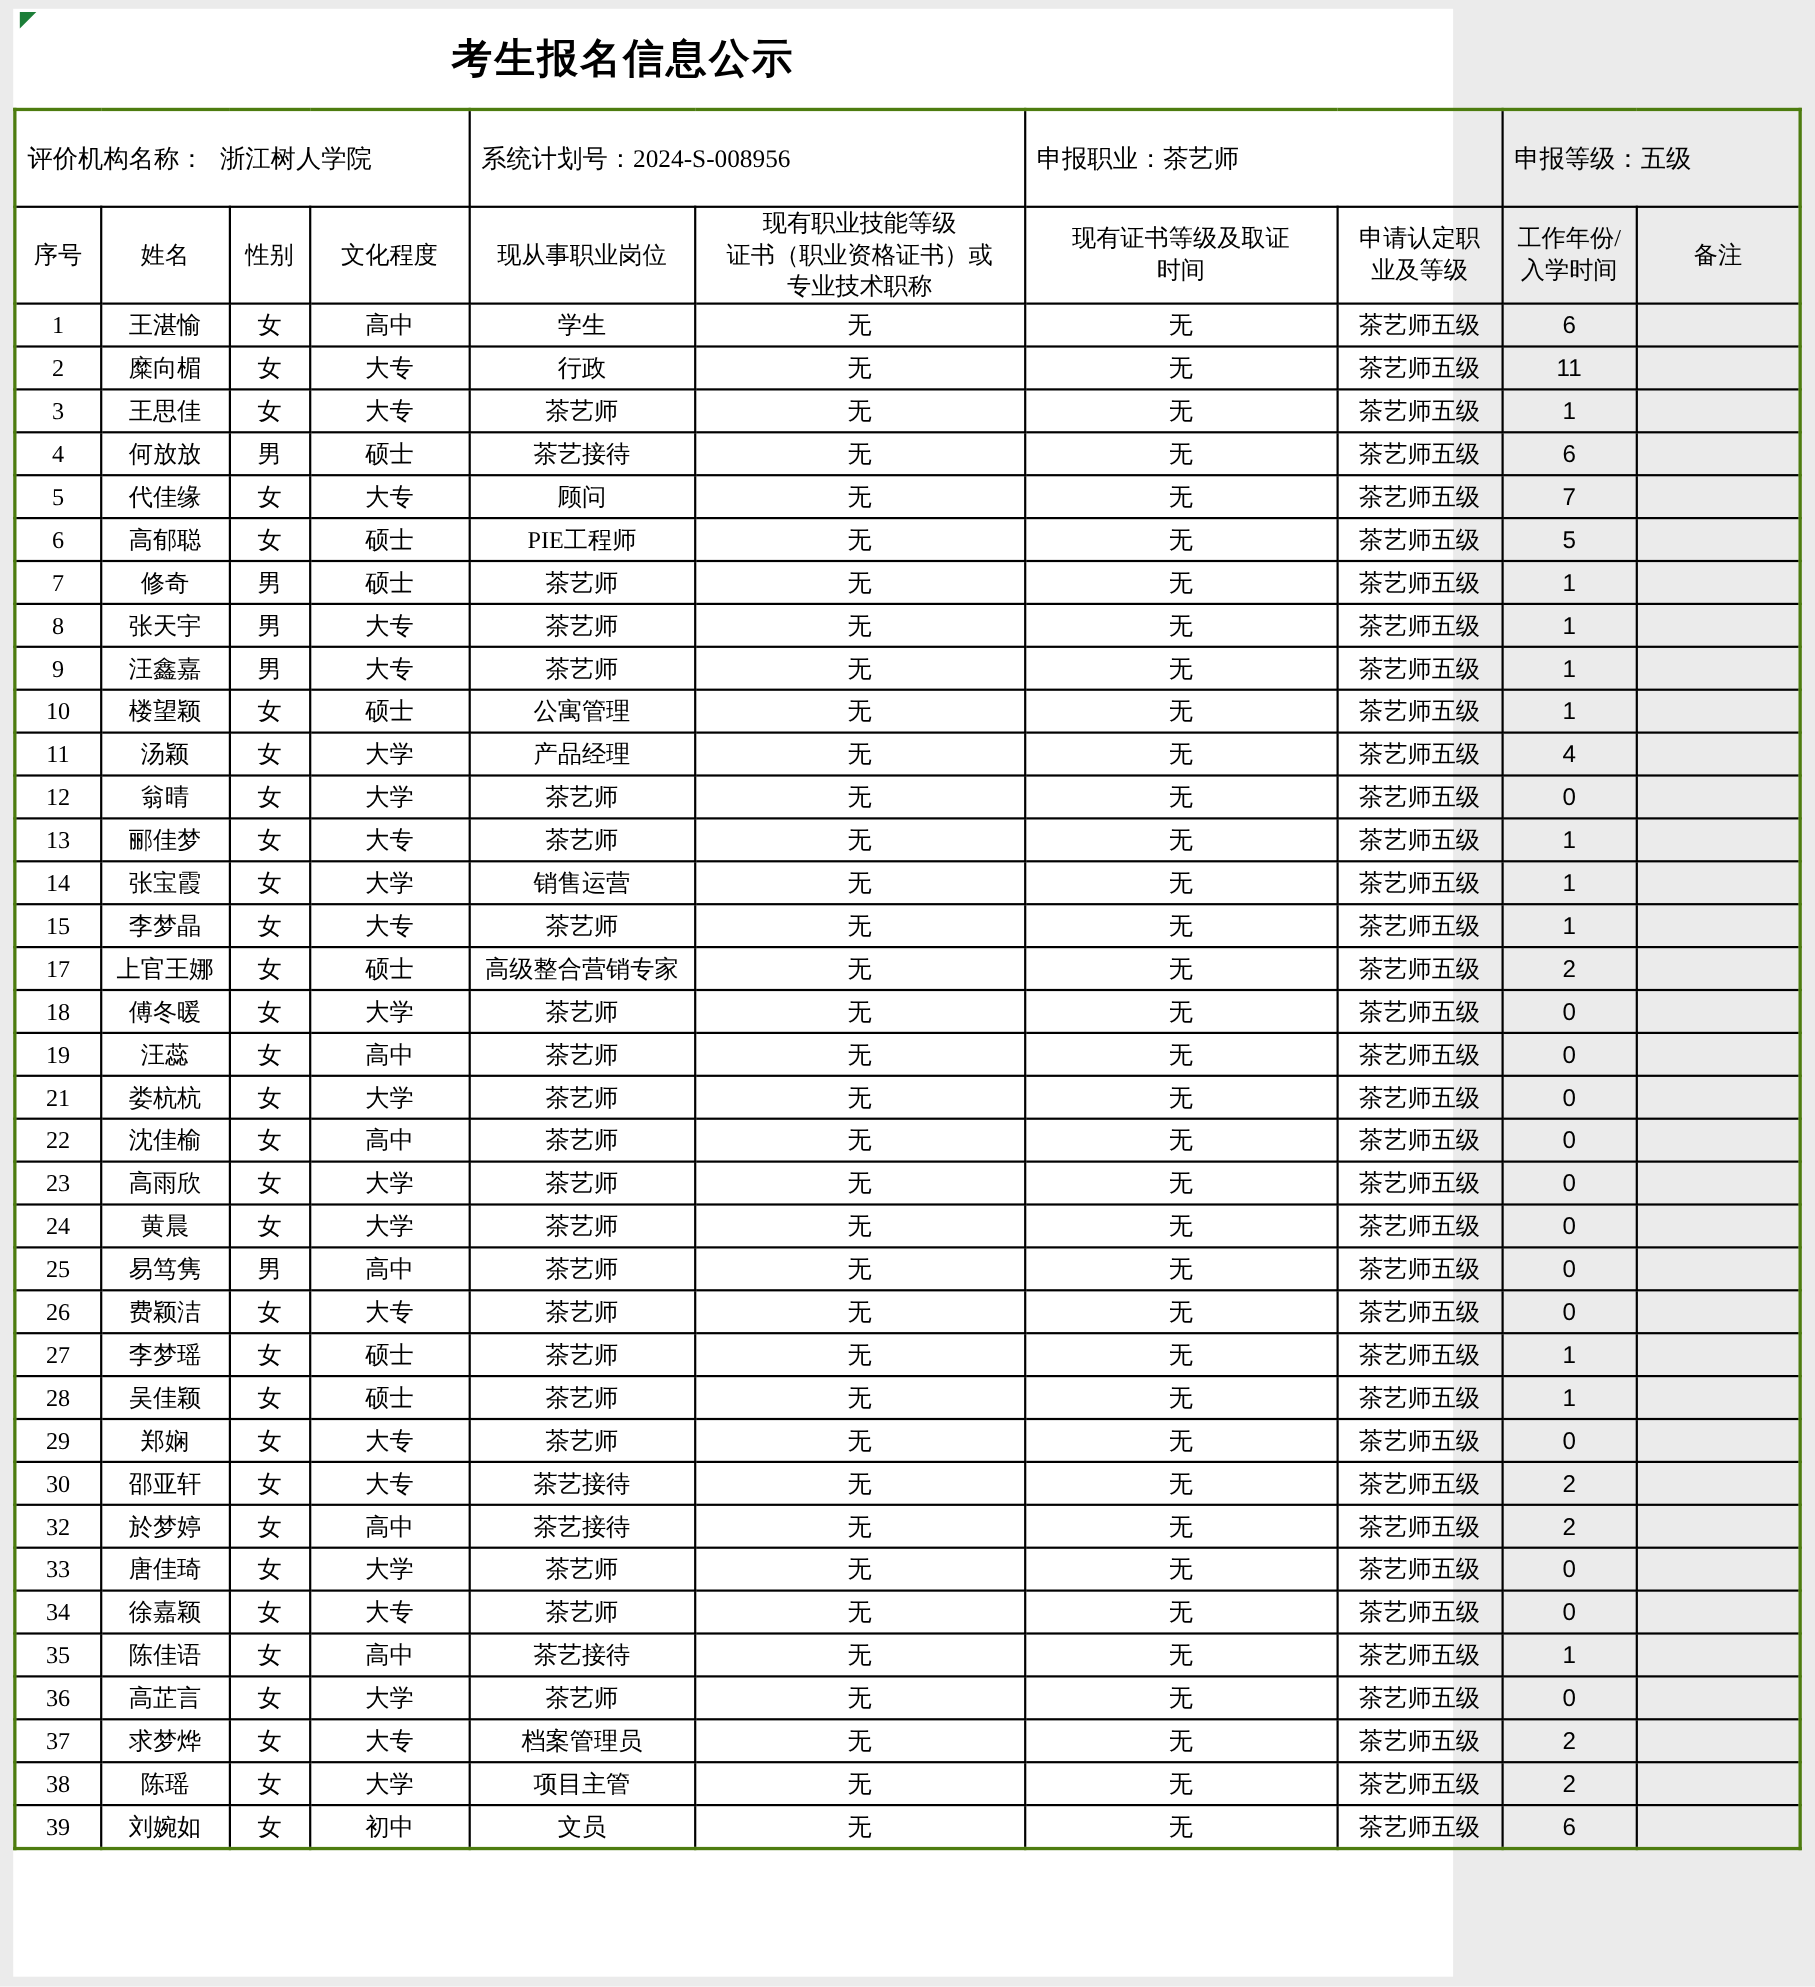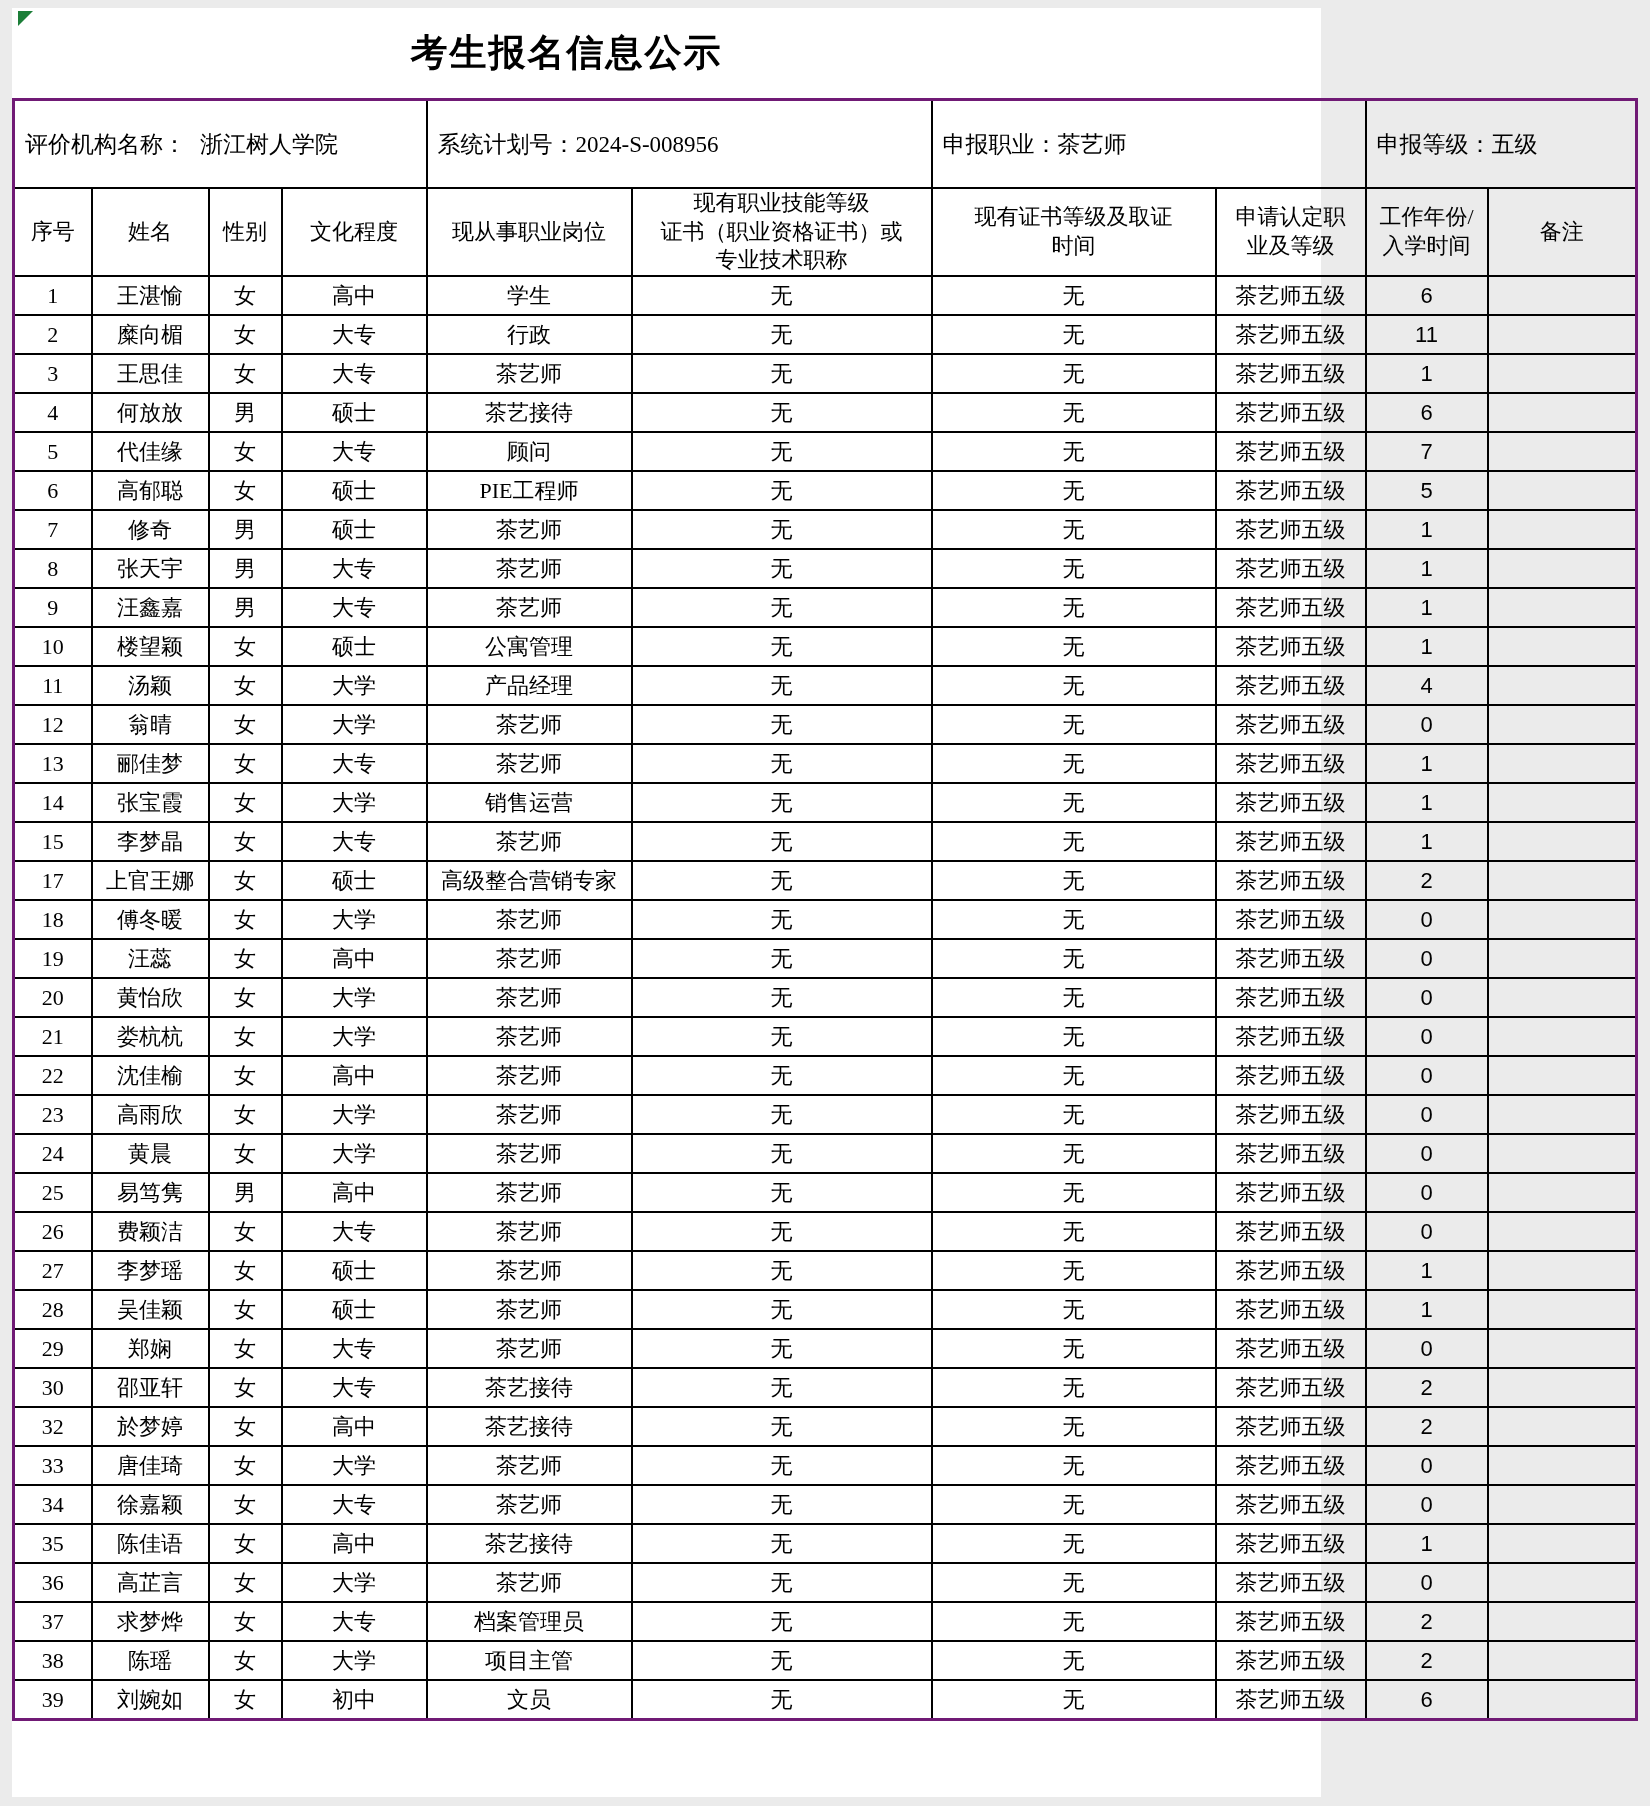"评价机构名称： 浙江树人学院" table.main { border: 3px solid #701a75 -> 3px solid #4d7c0f }
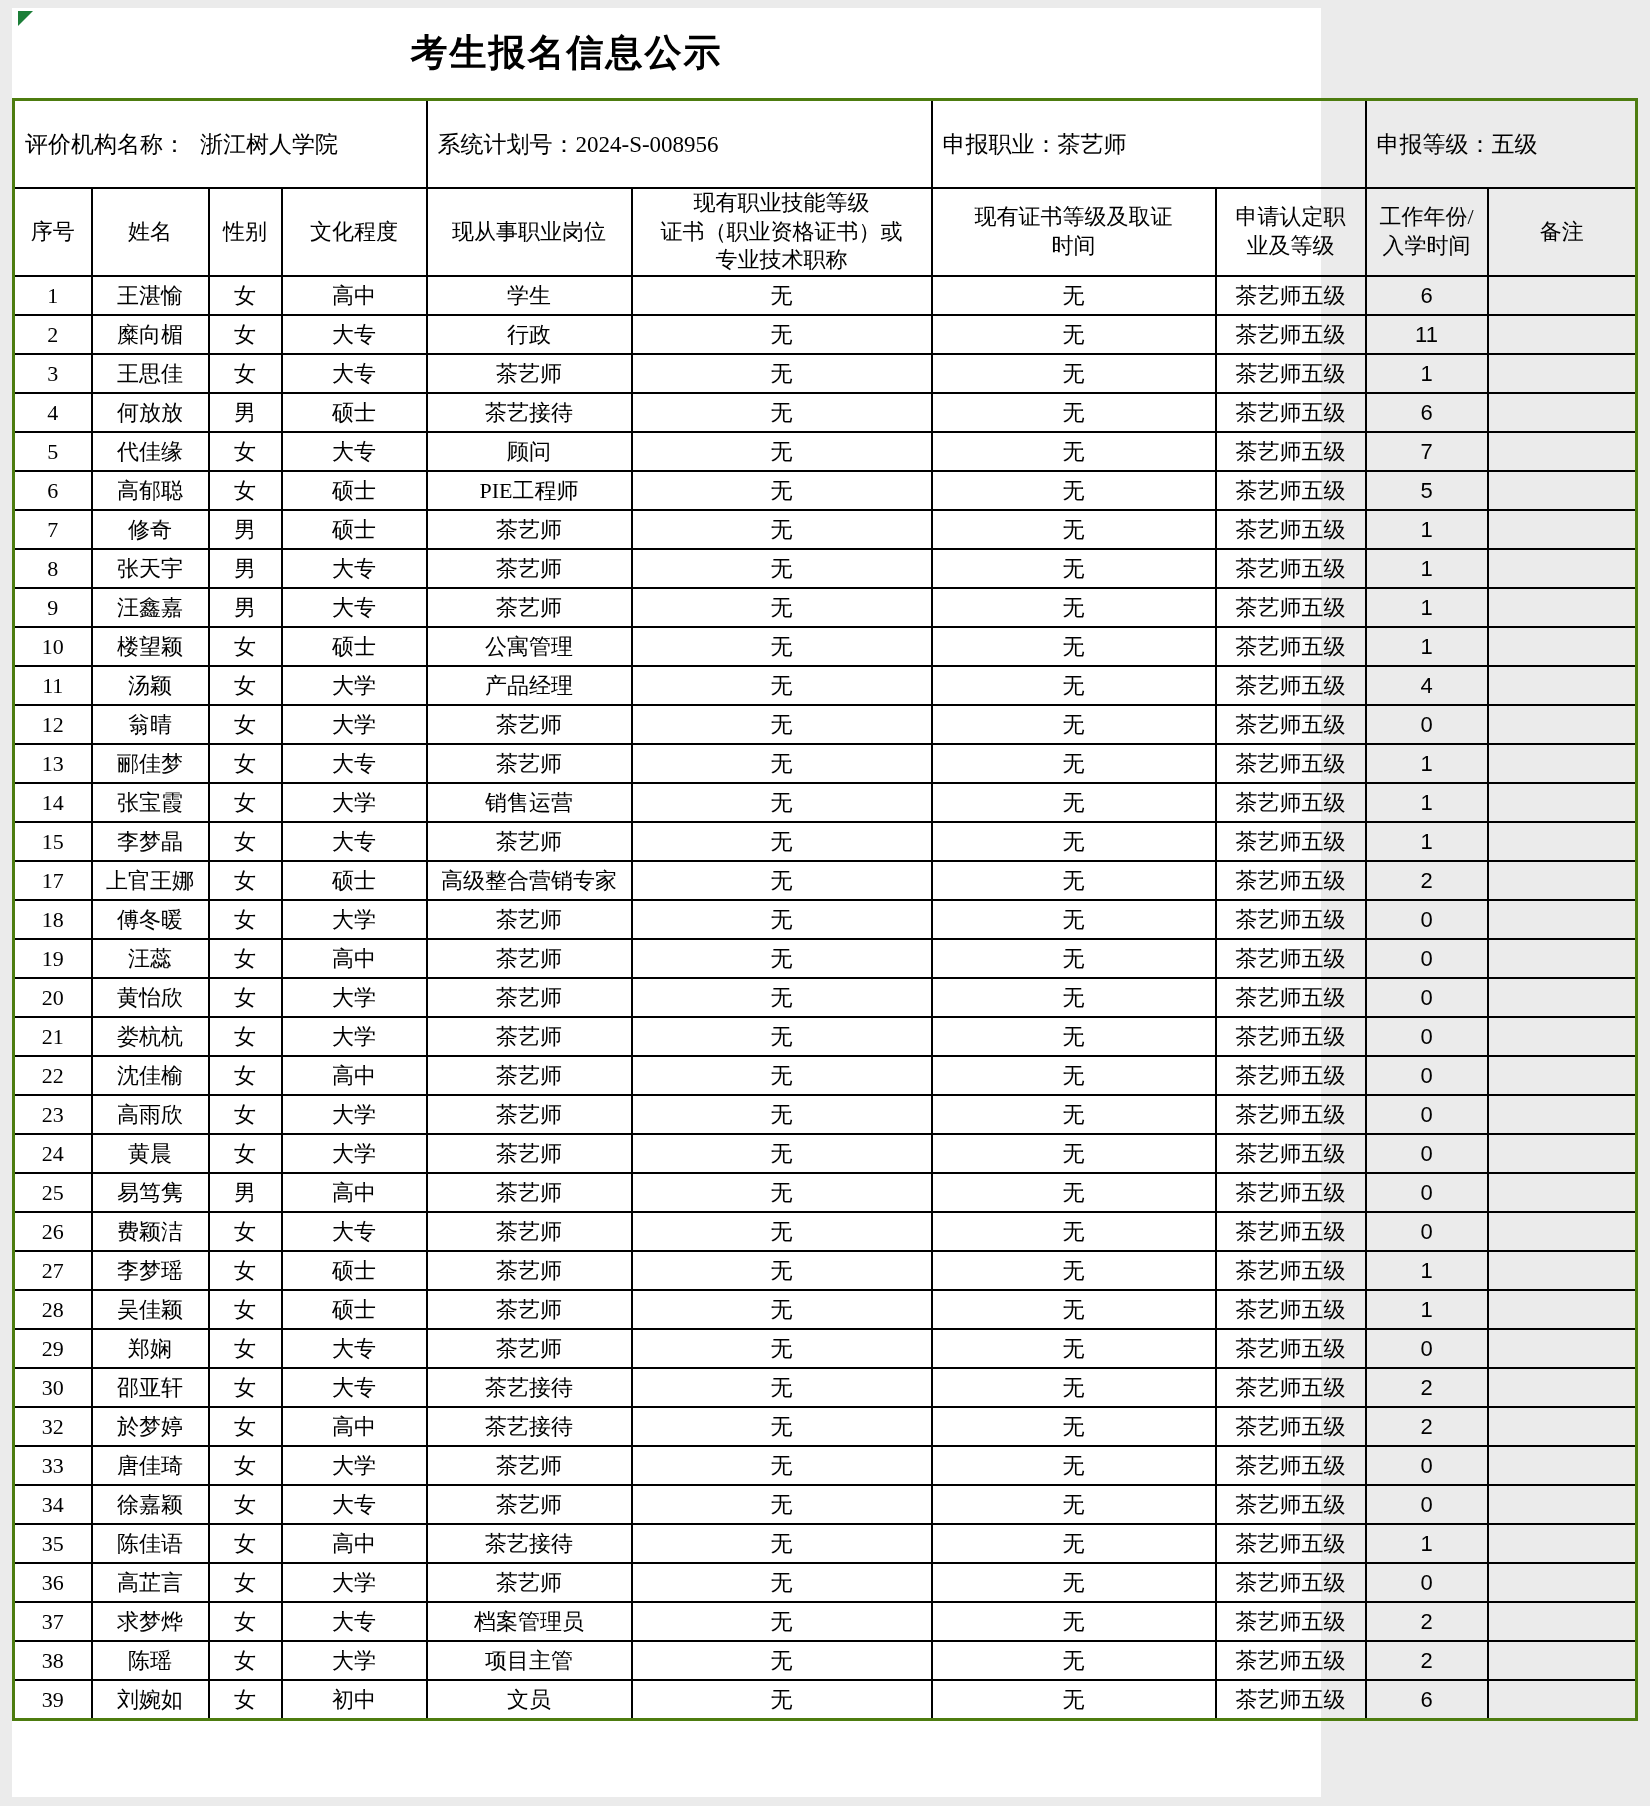"20" tr { html: <tr> <td>20</td> <td>黄怡欣</td> <td>女</td> <td>大学</td> <td>茶艺师</td> <td>无</td> <td>无</td> <td>茶艺师五级</td> <td>0</td> <td></td> </tr> -> none }
